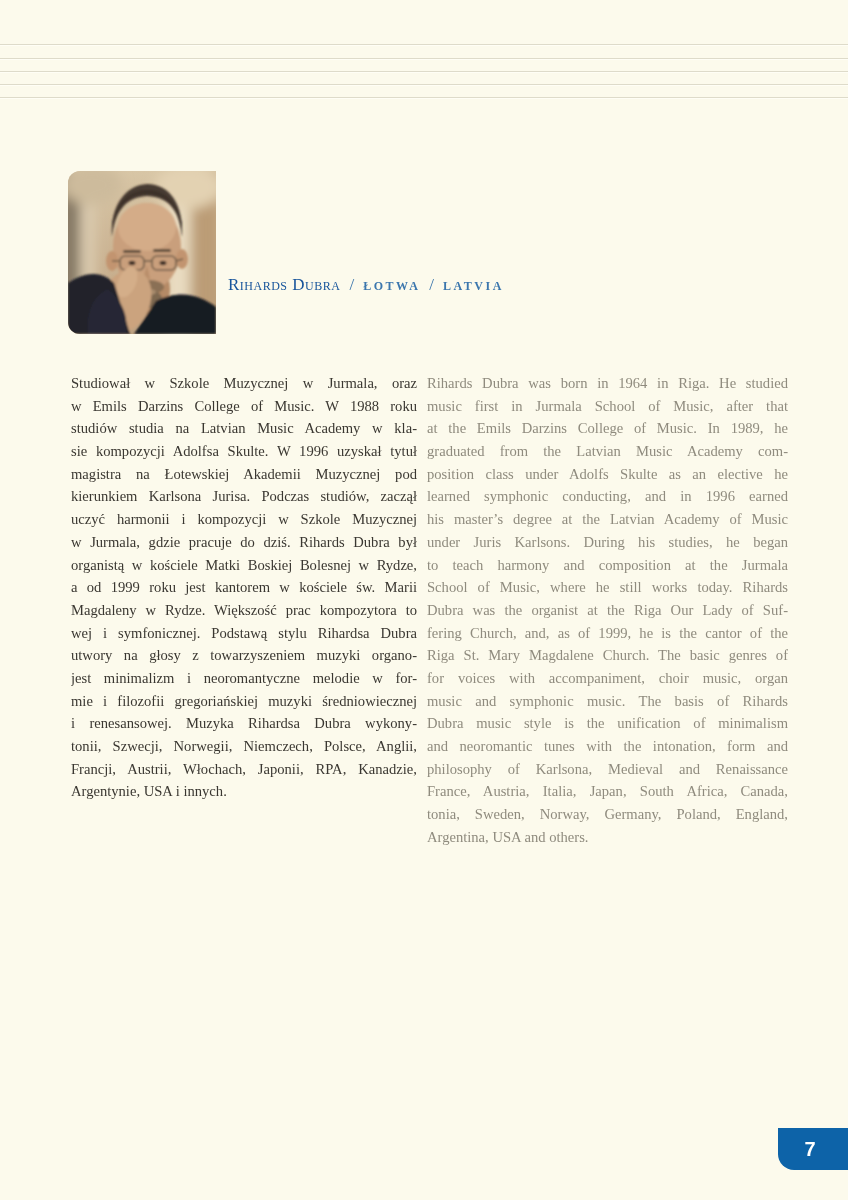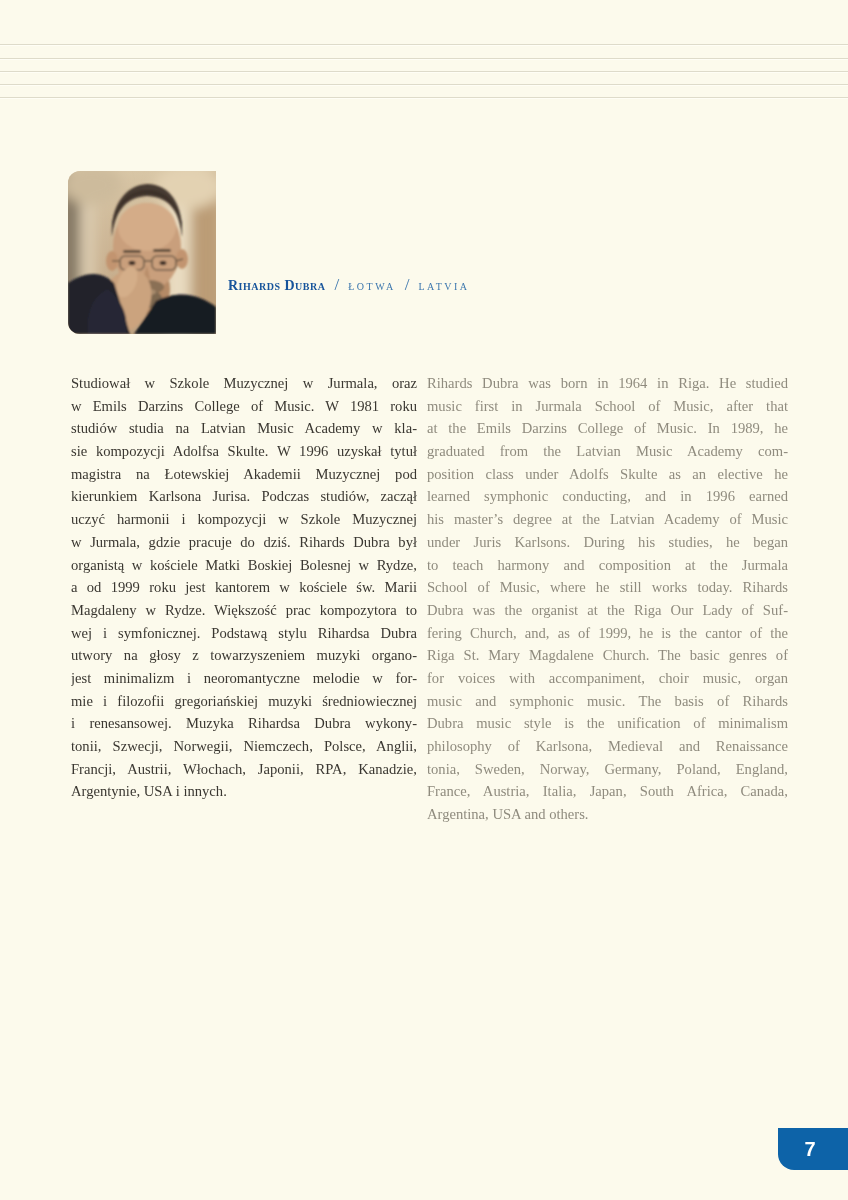"Rihards Dubra" .title-line .name { font-size: 14px -> 17px; font-weight: 700 -> 400 }
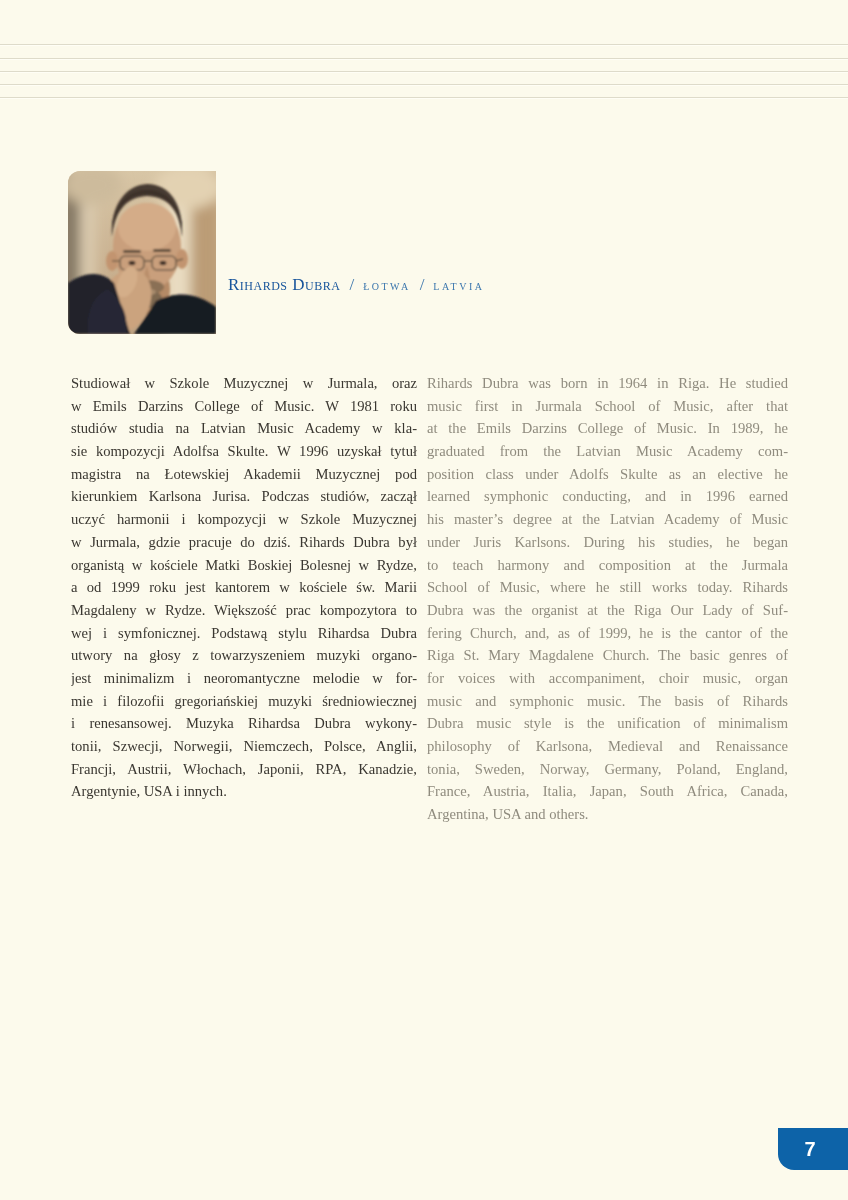"łotwa" .title-line .country { font-size: 14px -> 17px; font-weight: 400 -> 700 }
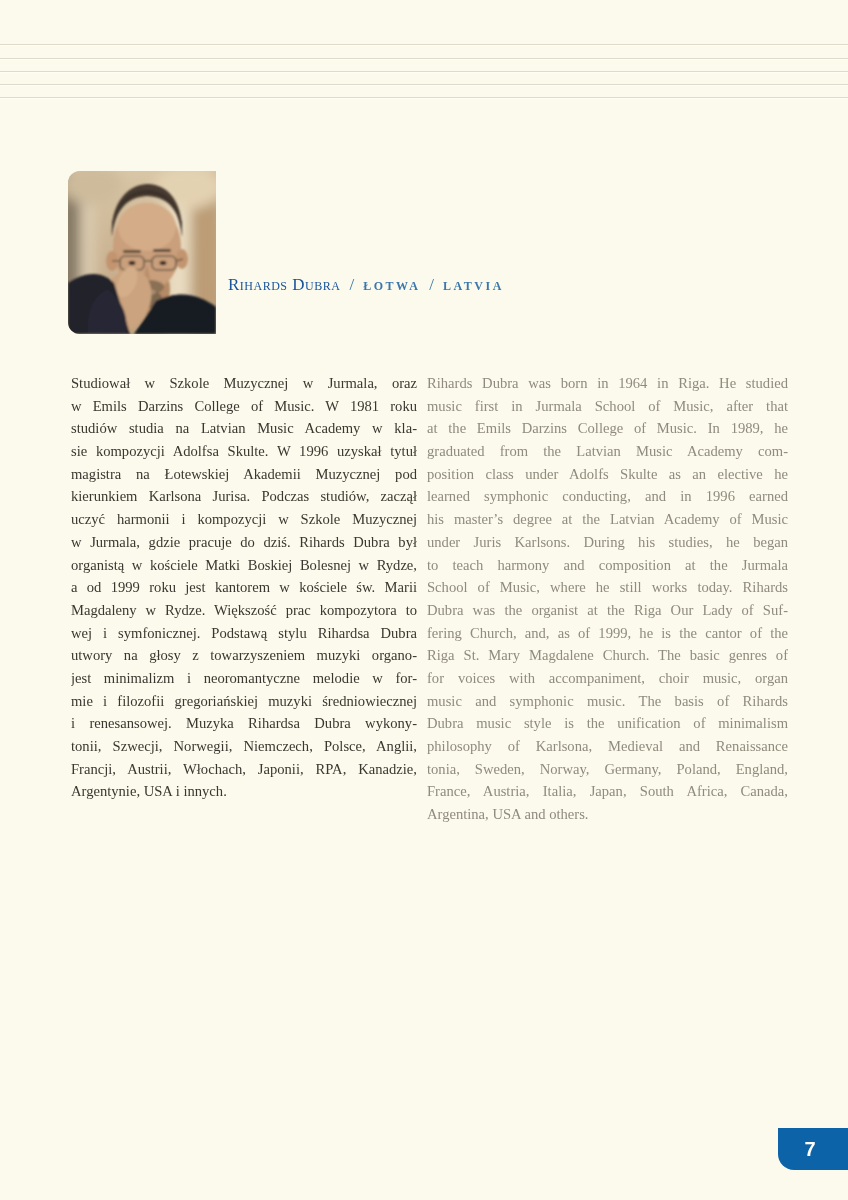"w Emils Darzins College of" div.tline { text: 1981 -> 1988 }
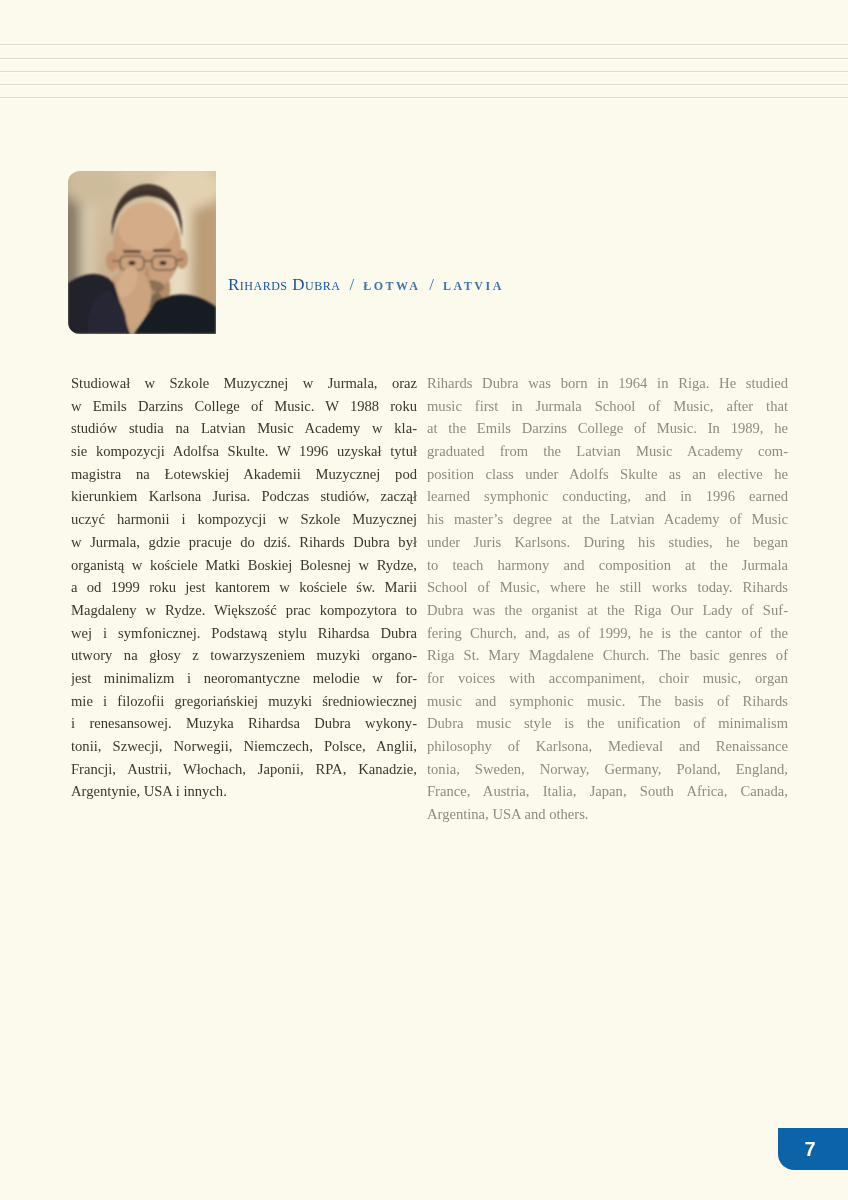"and neoromantic tunes with the" div.tline { html: none -> <div>and neoromantic tunes with the intonation, form and</div> }
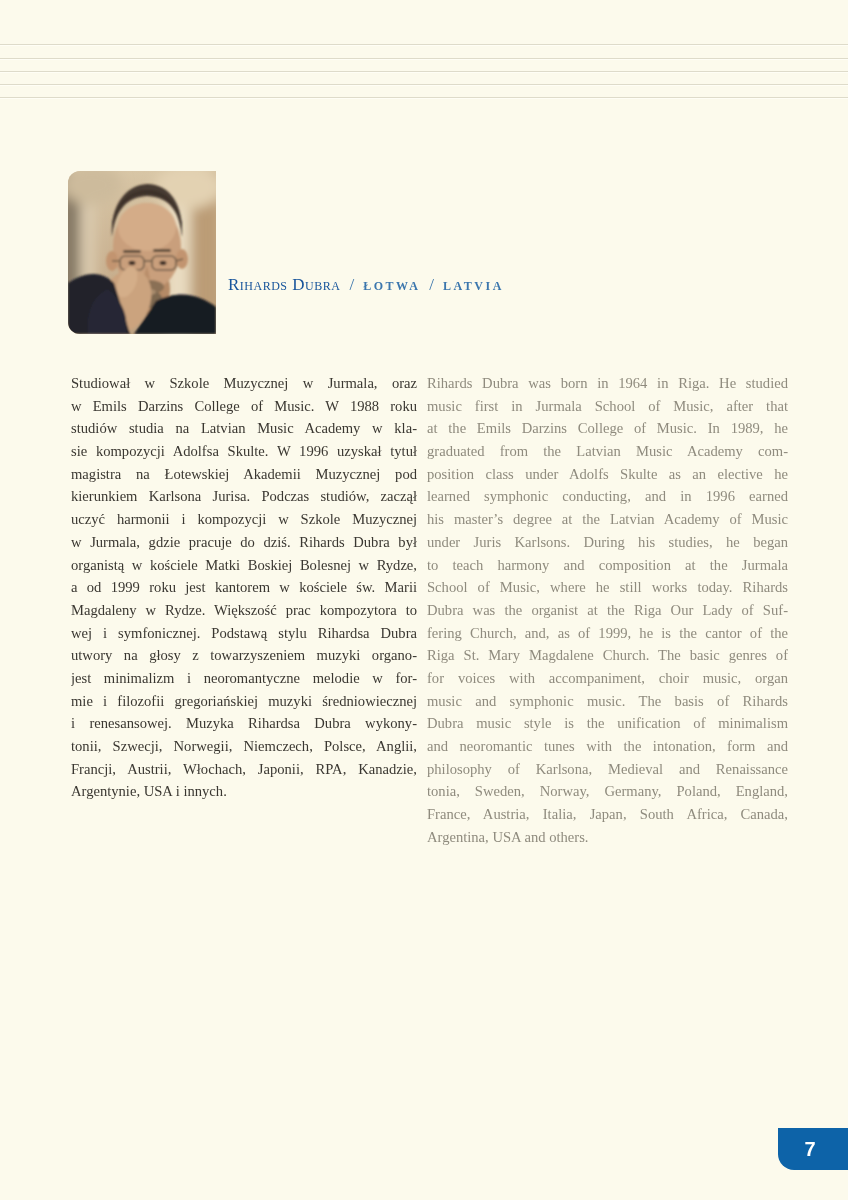"tonia, Sweden, Norway, Germany, Poland," div.tline { order: before "France, Austria, Italia, Japan, South" -> after "France, Austria, Italia, Japan, South" }
